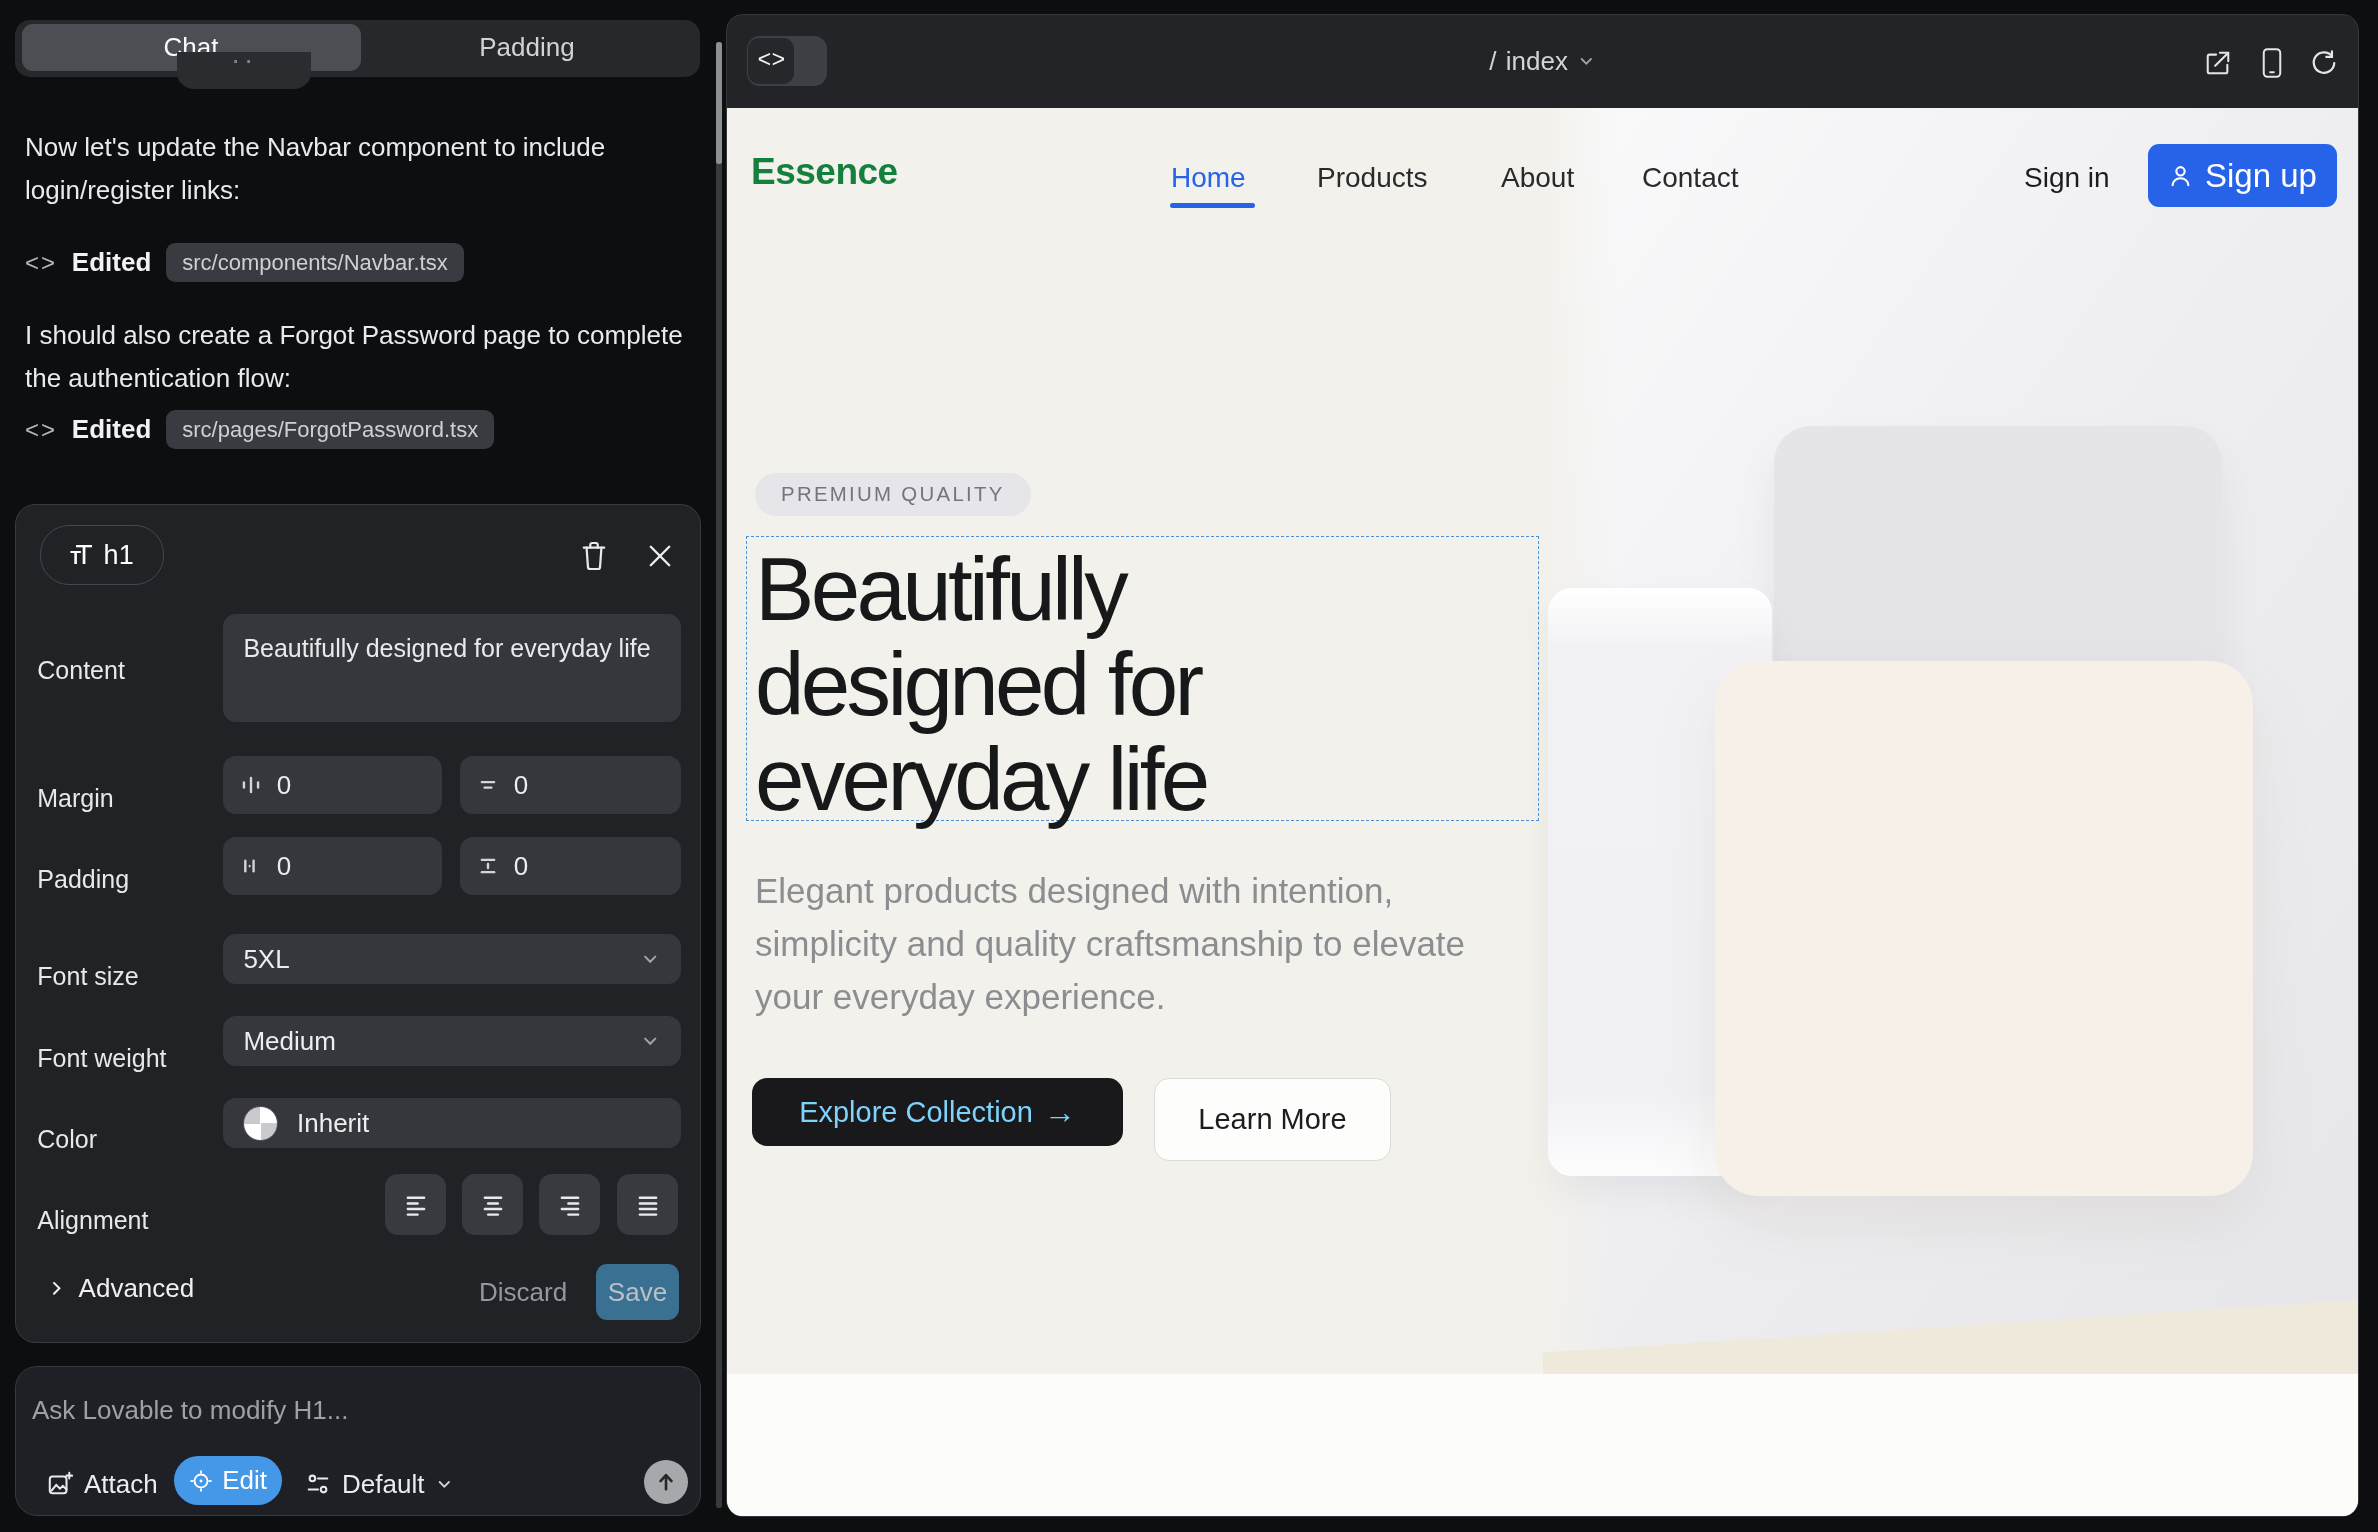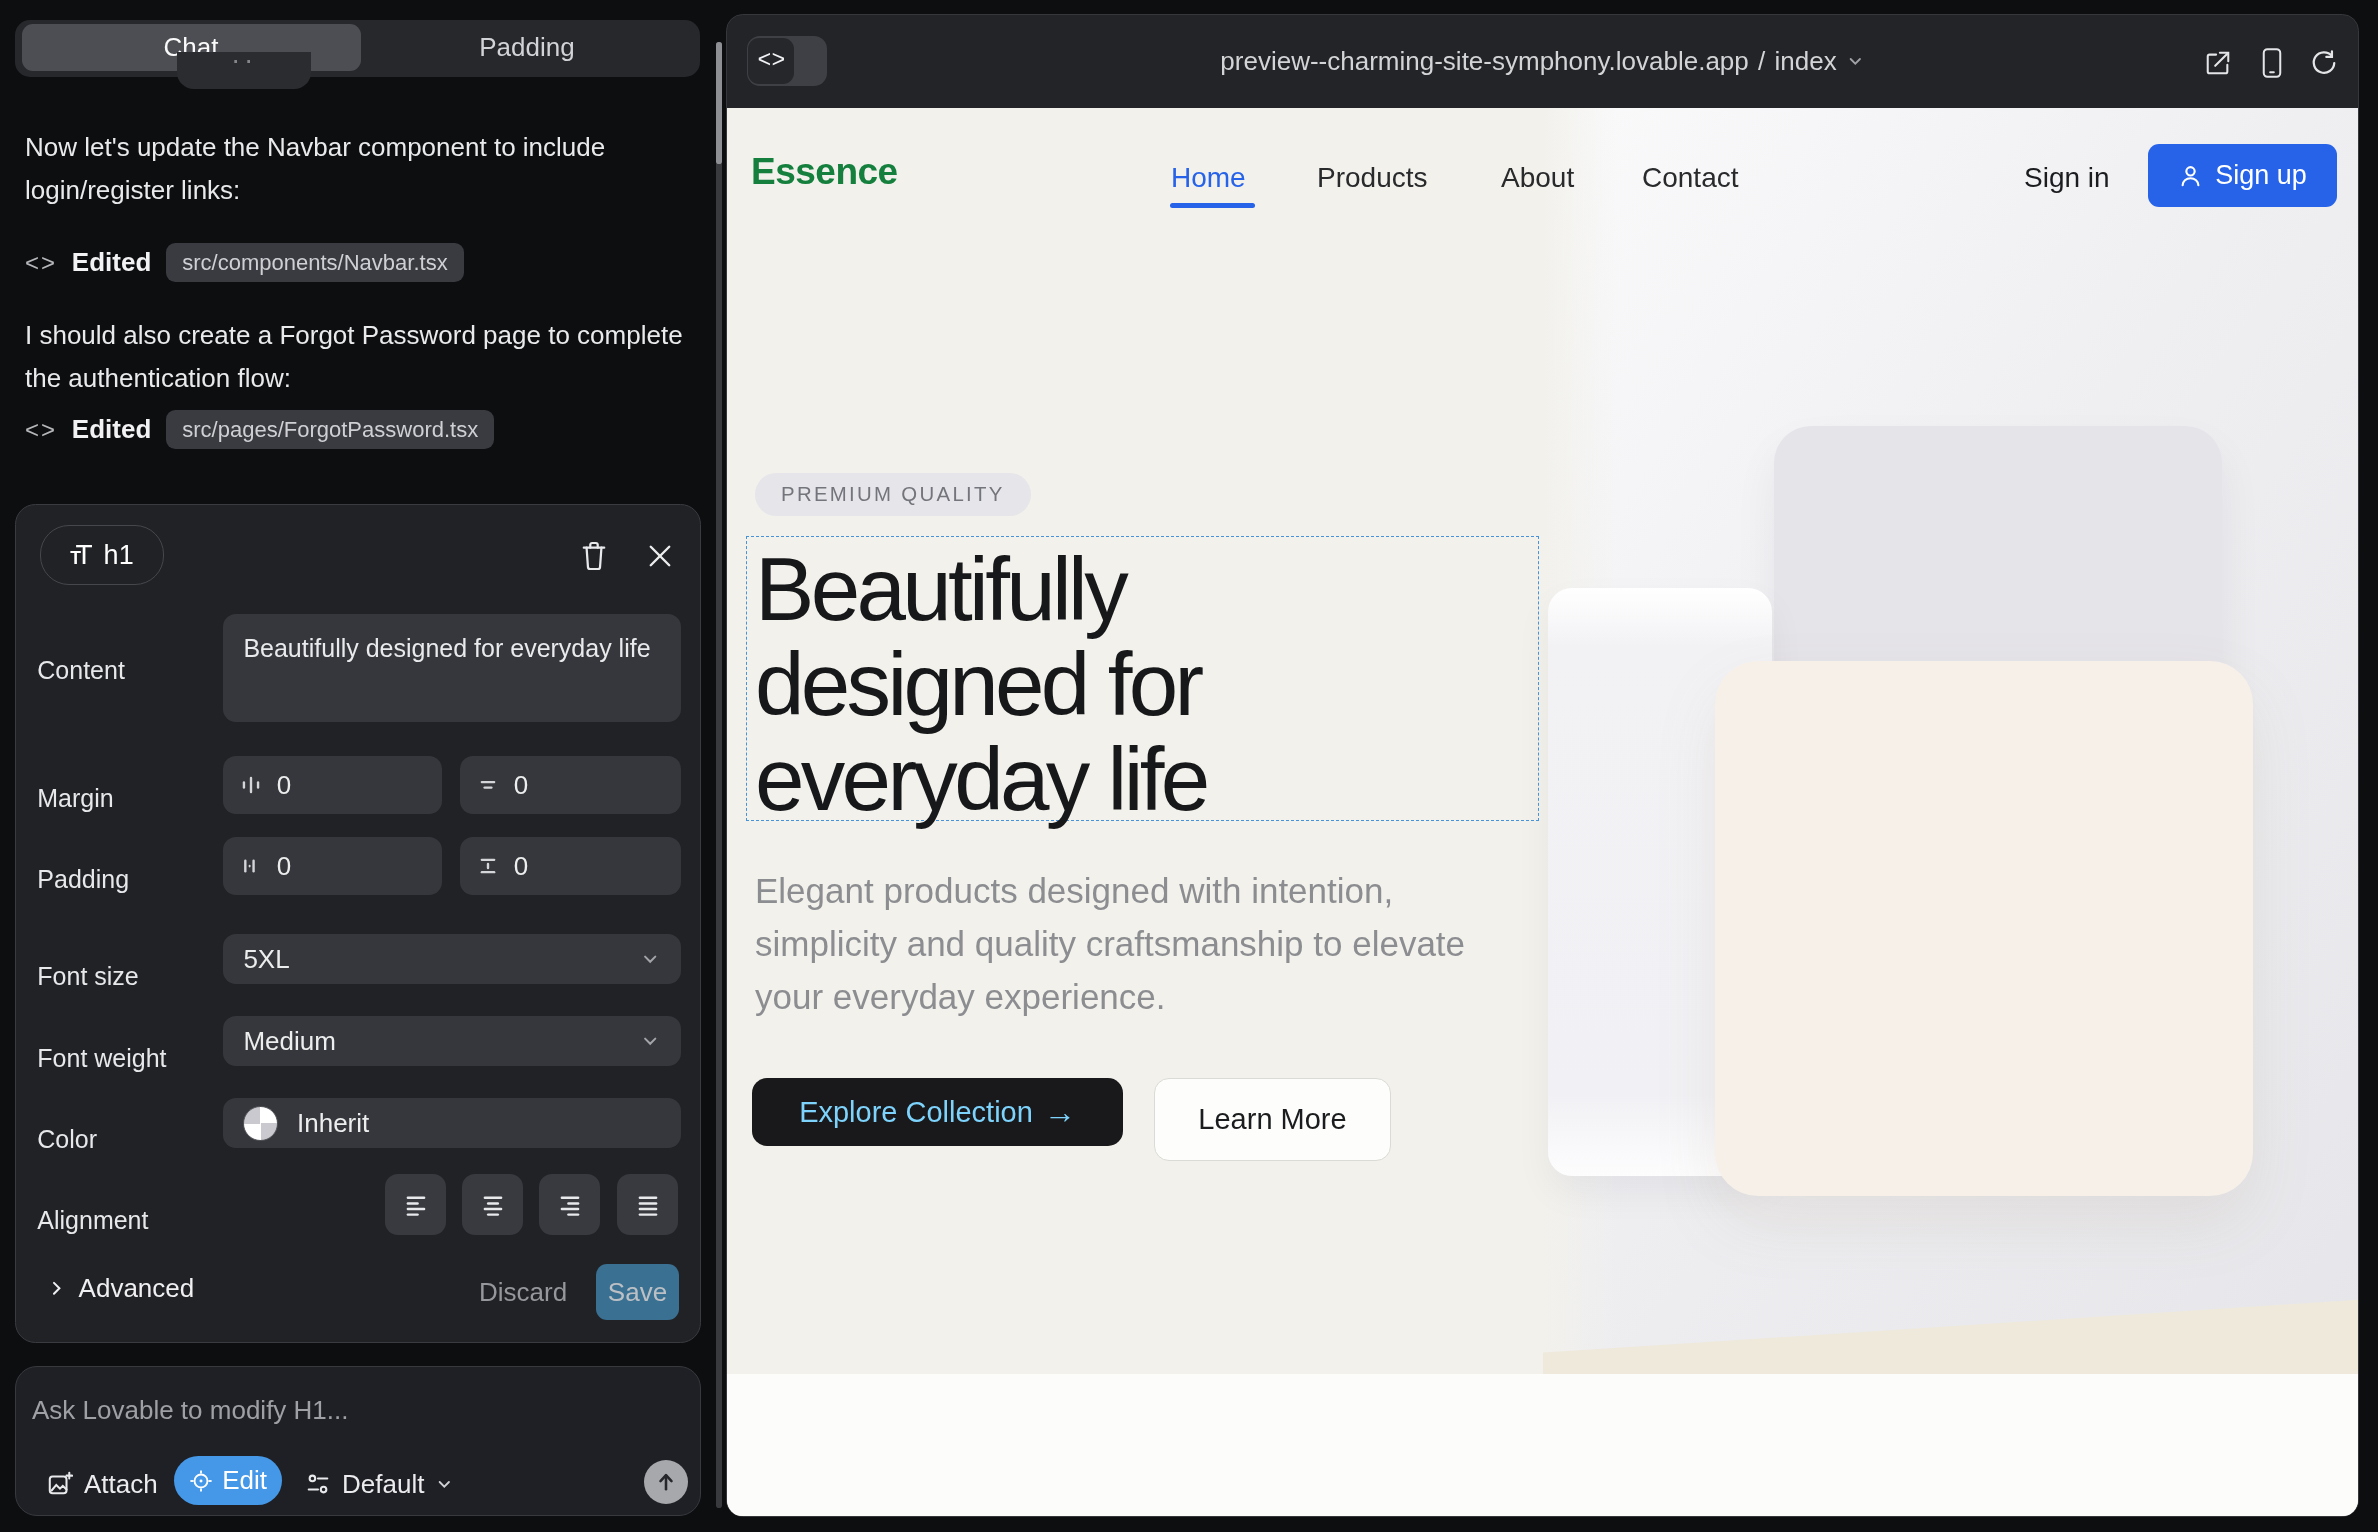"preview--charming-site-symphony.lovable." span { html: <span>preview--charming-site-symphony.lovable.app</span> -> none }
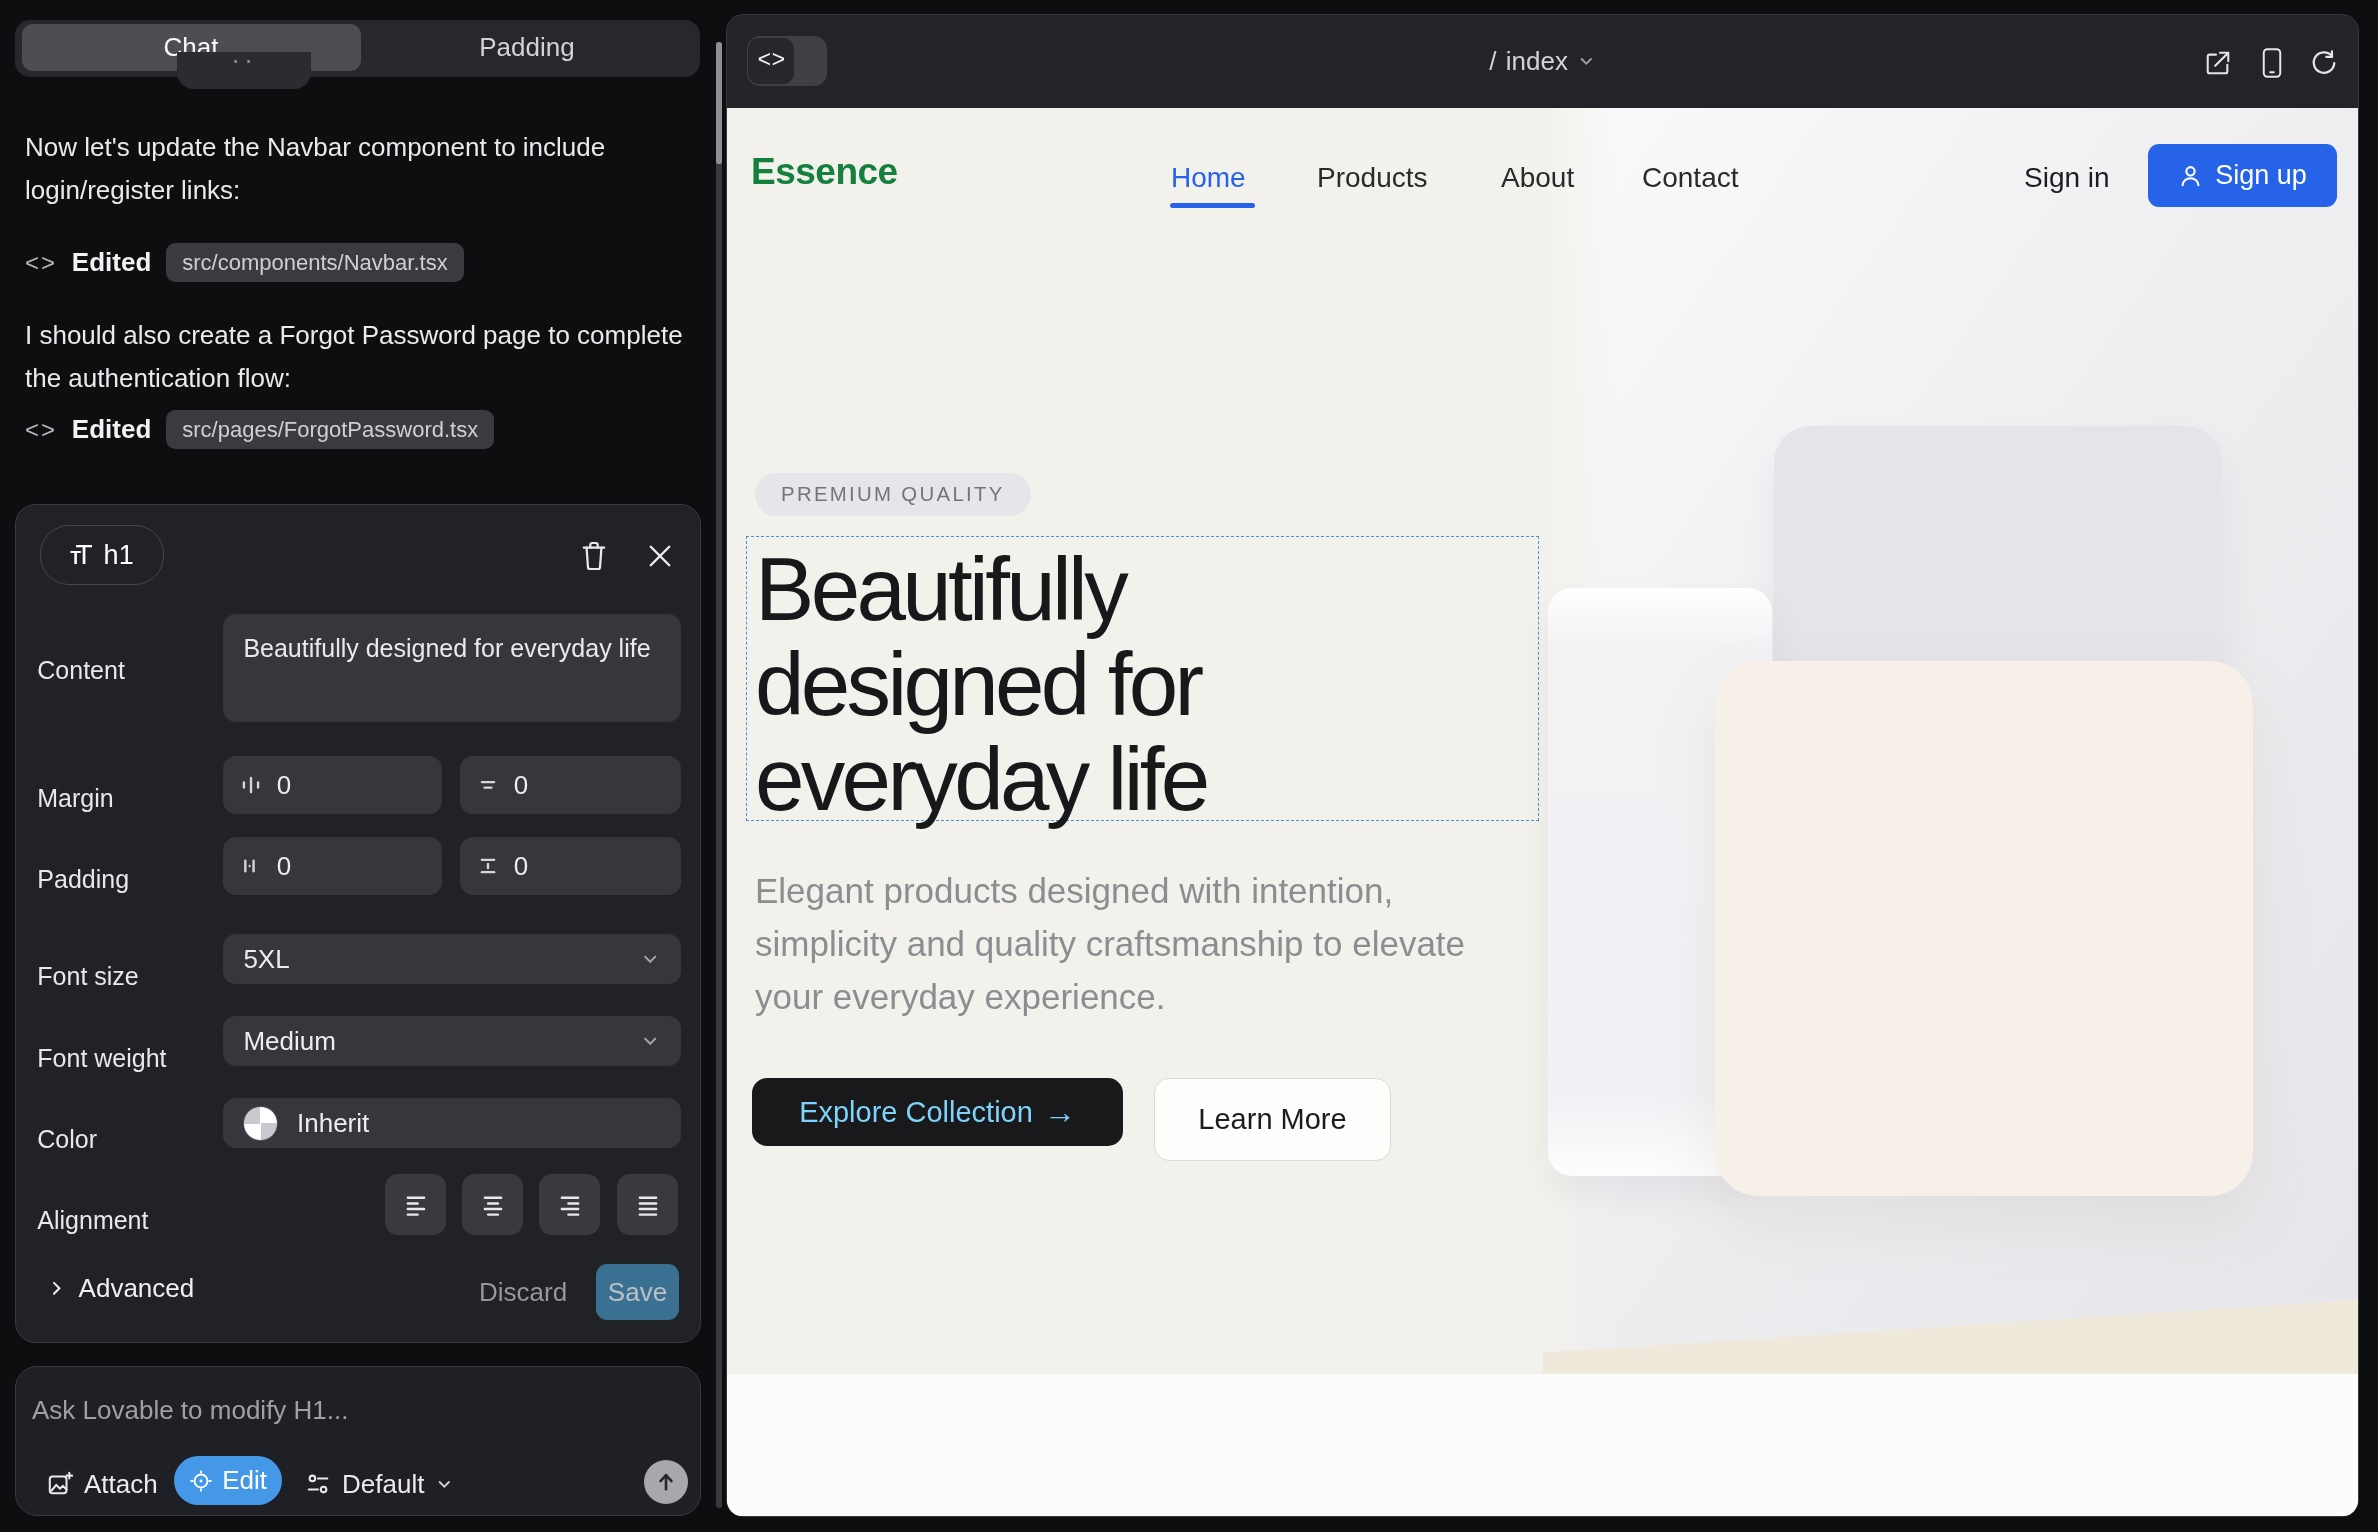"Sign up" .signup { font-size: 27px -> 33px }
